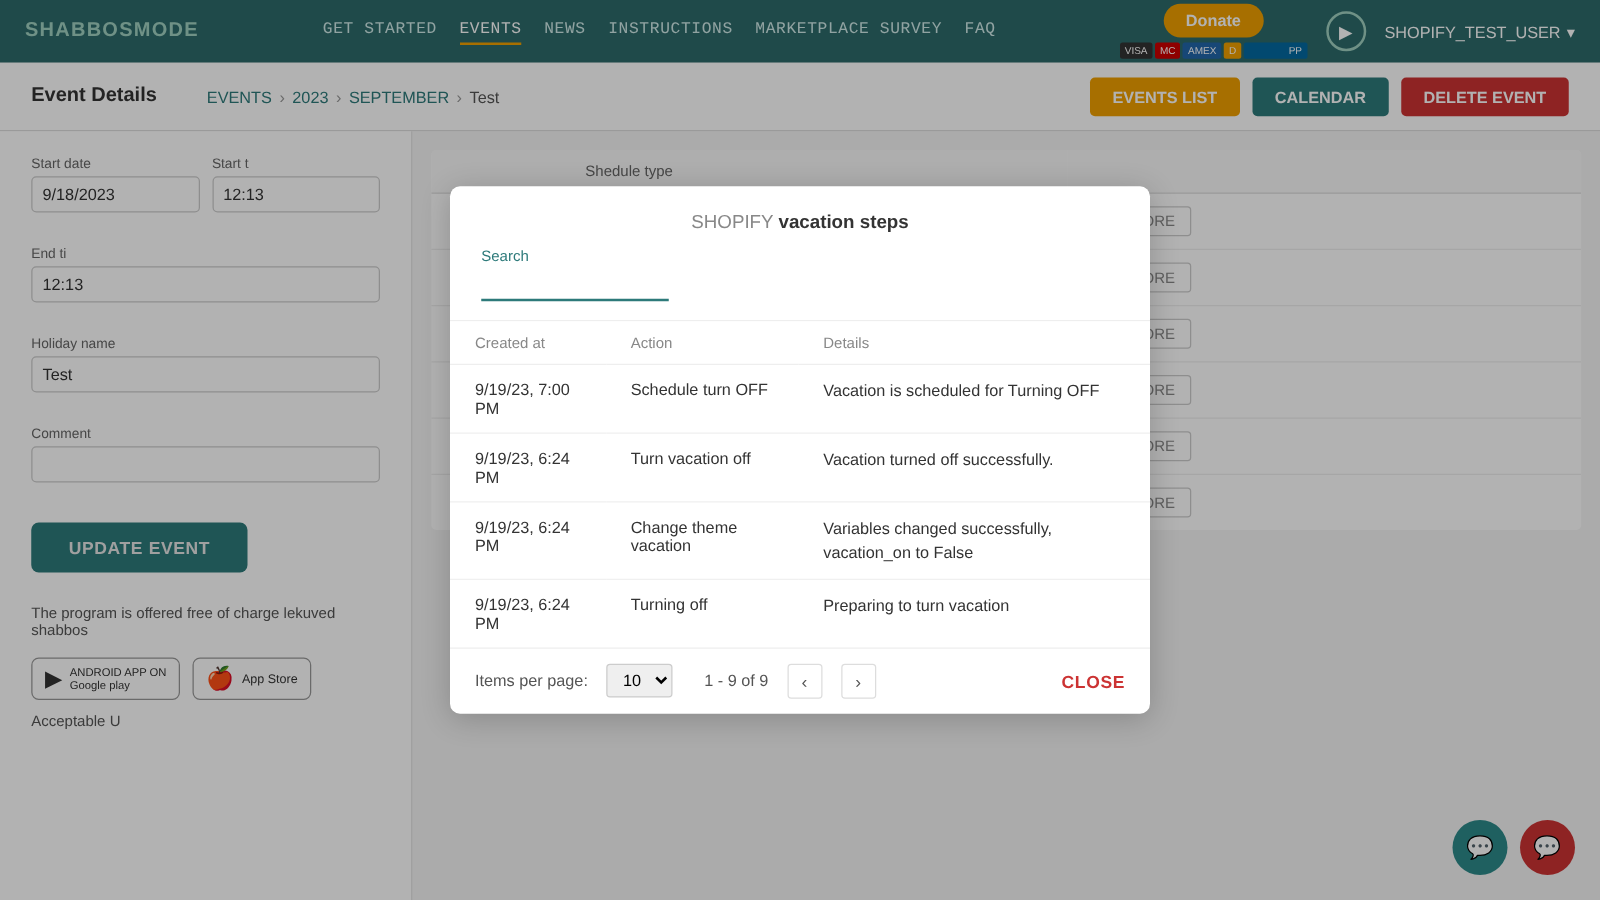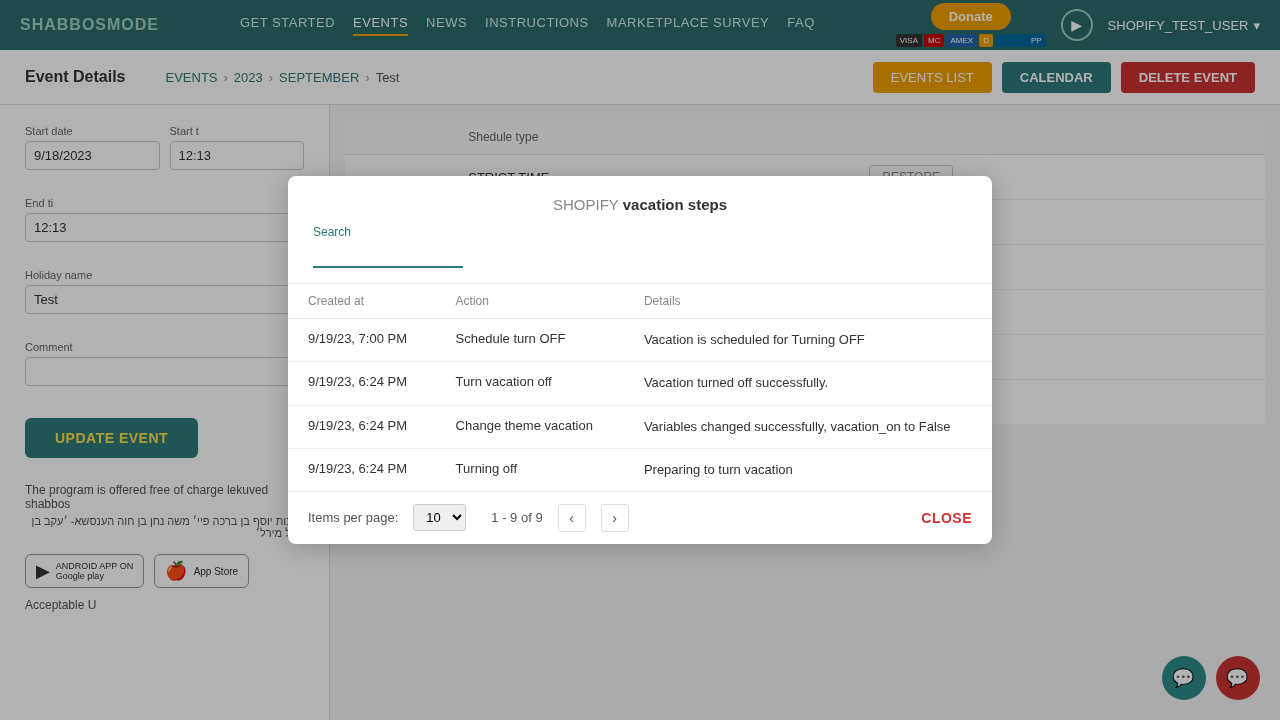"GET STARTED" .nav-links { font-family: none -> Liberation Mono, monospace }
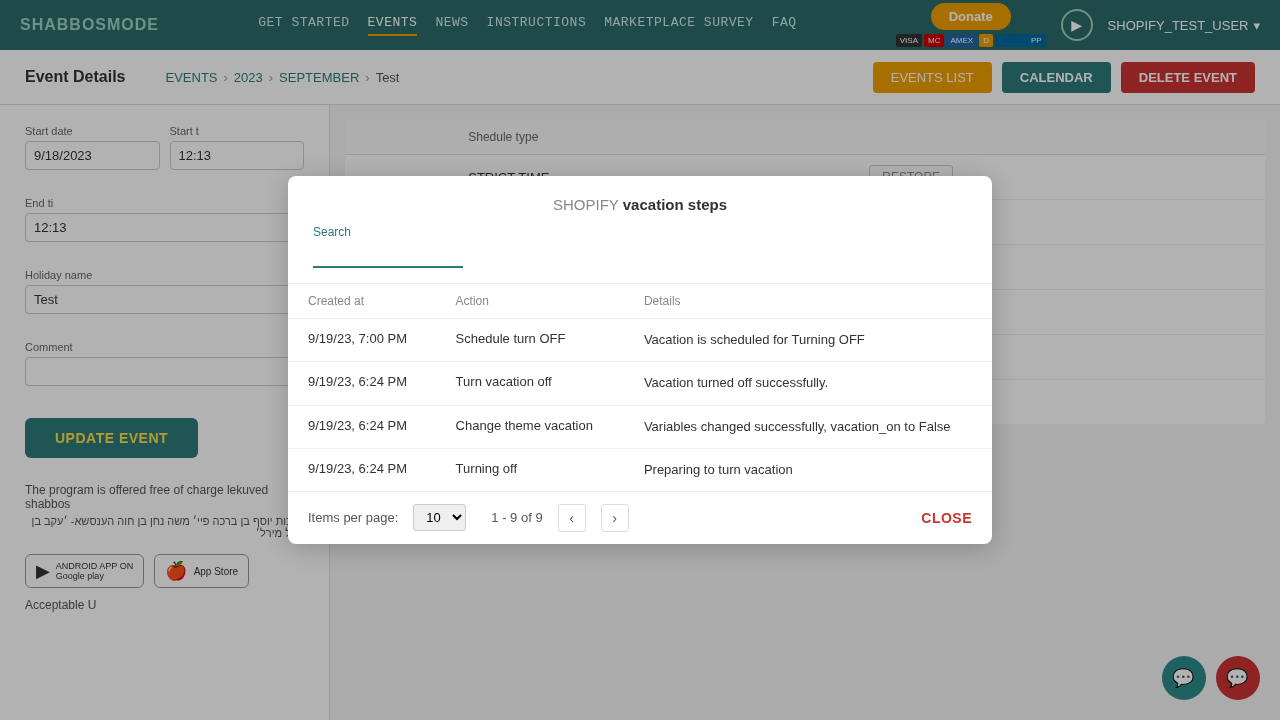"EVENTS LIST" .events-list-btn { font-weight: normal -> bold }
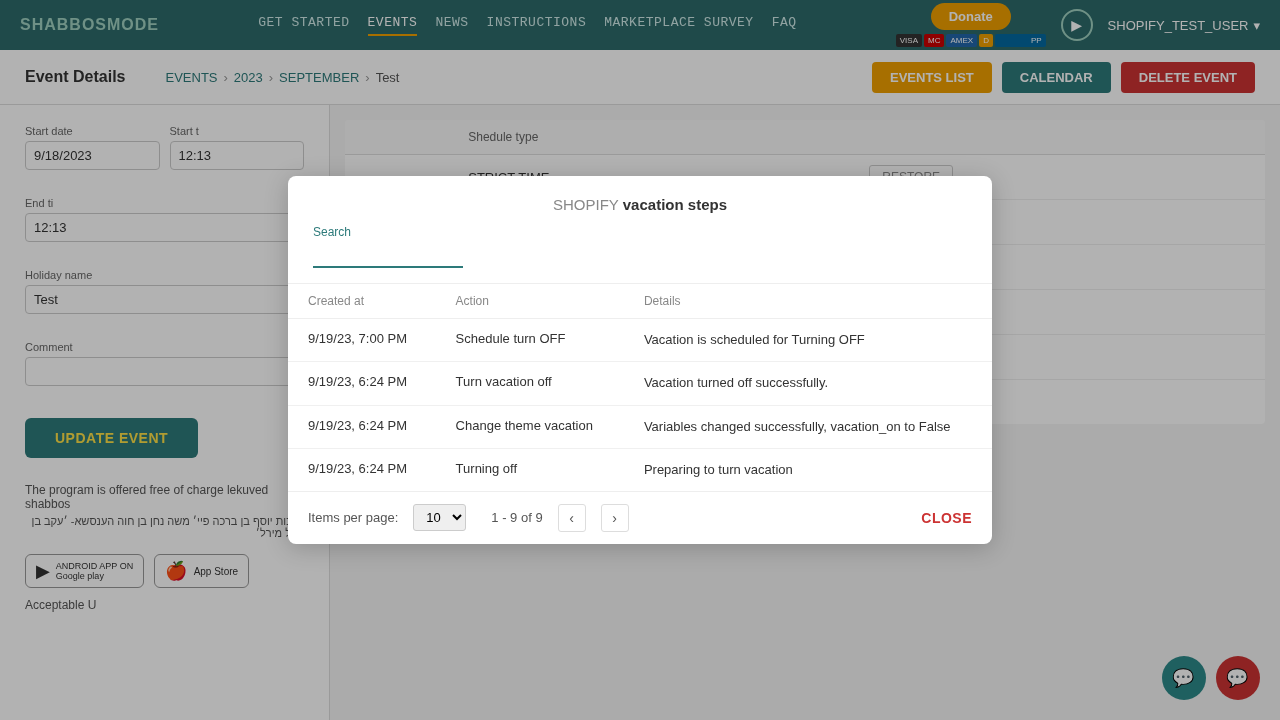"SHOPIFY vacation steps" .modal { width: 704px -> 560px }
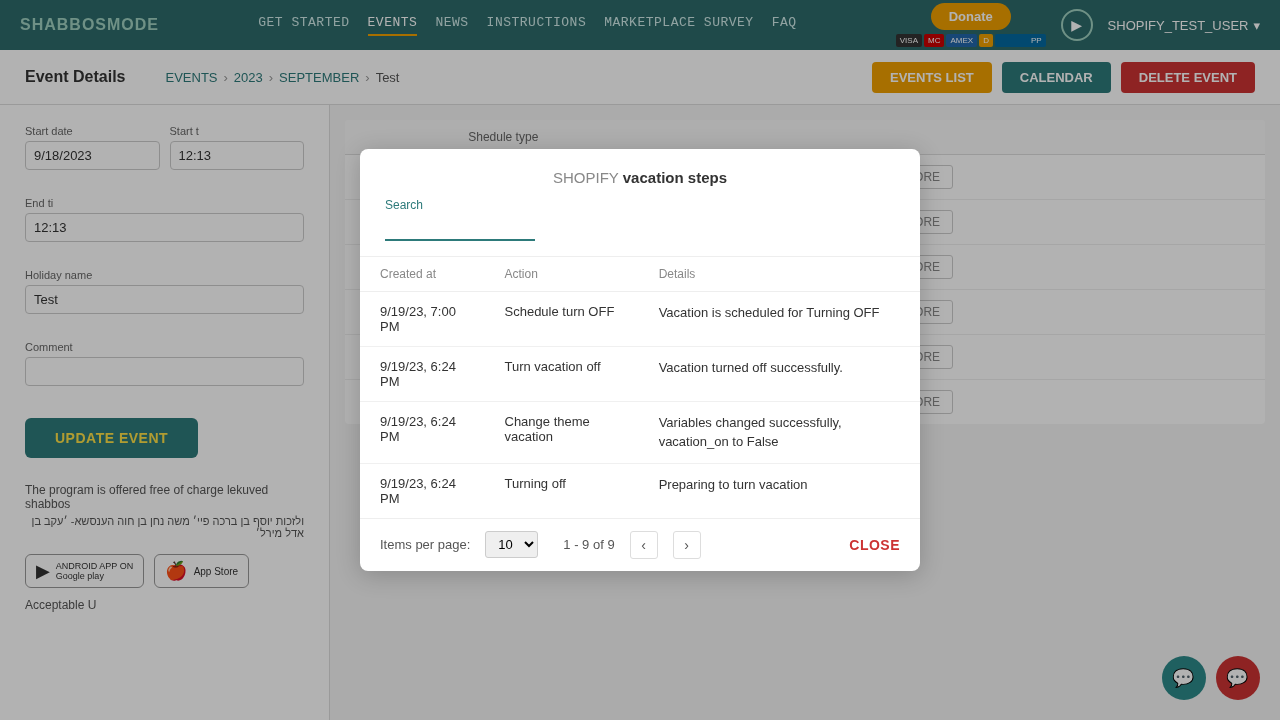"UPDATE EVENT" .update-btn { color: #fde047 -> #e5e5e5 }
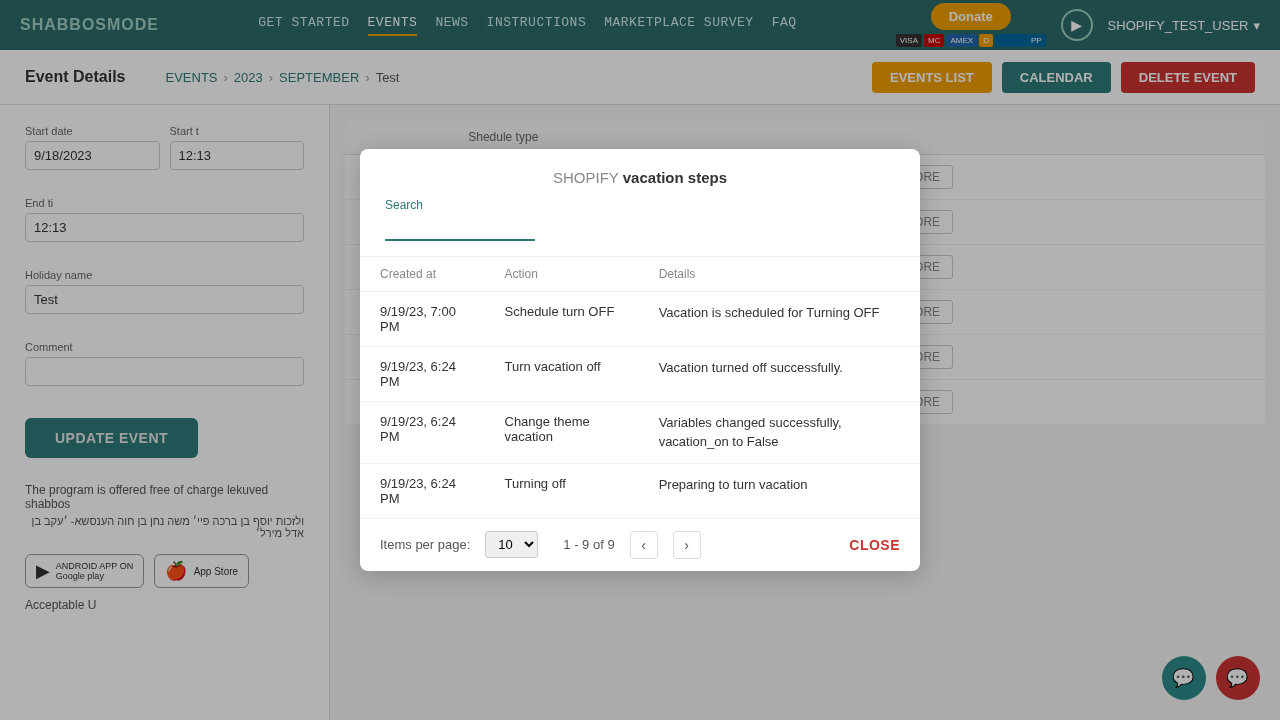"ולזכות יוסף בן ברכה פיי׳" div.footer-text-heb { html: <div>ולזכות יוסף בן ברכה פיי׳ משה נחן בן חוה הענסשא- ׳עקב בן אדל מירל׳</div> -> none }
